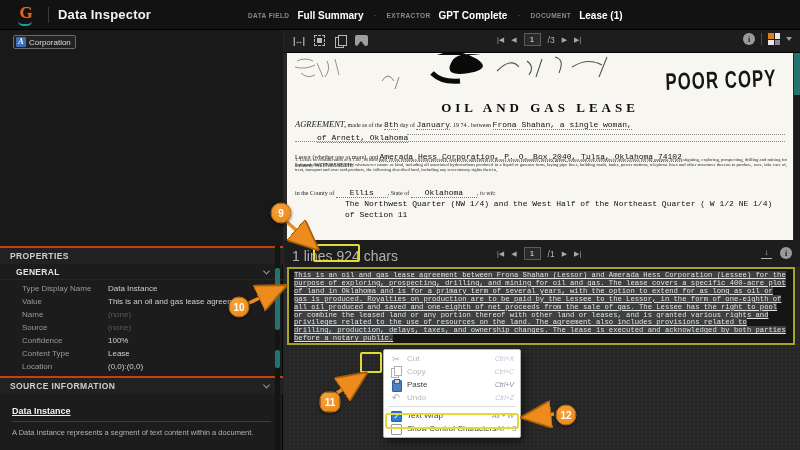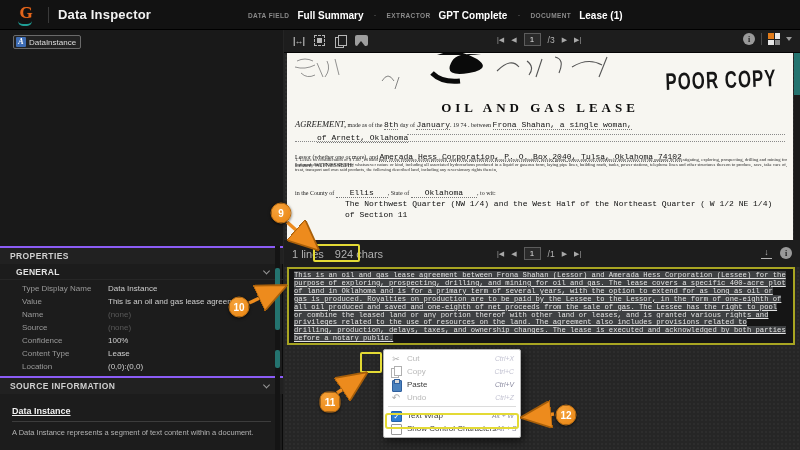"DataInstance" span.chip-text { text: DataInstance -> Corporation }
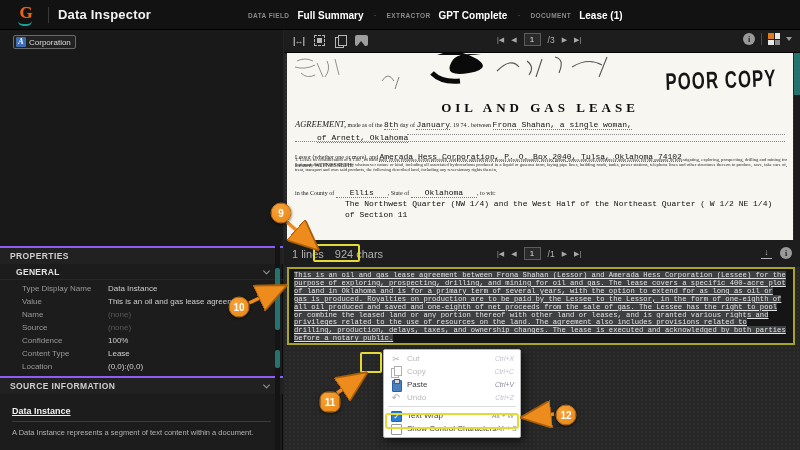"PROPERTIES" .sect-header { border-top: 2px solid #8b5cf6 -> 2px solid #c2410c }
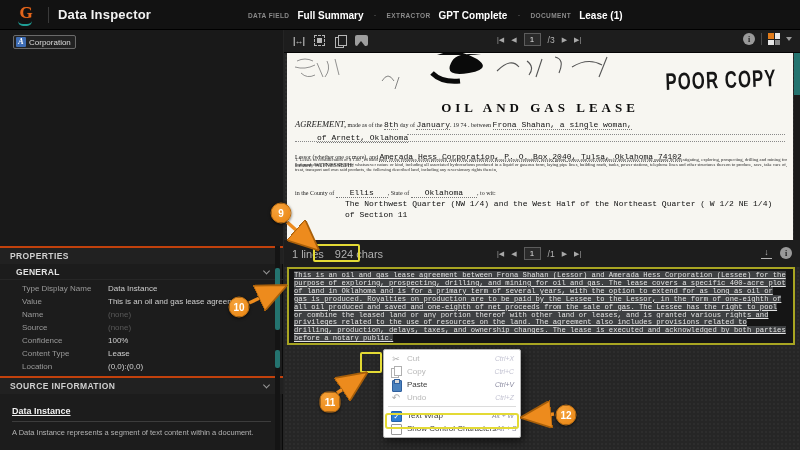"1 lines" .count-left { font-size: 11px -> 14px; gap: 11px -> 4px }
